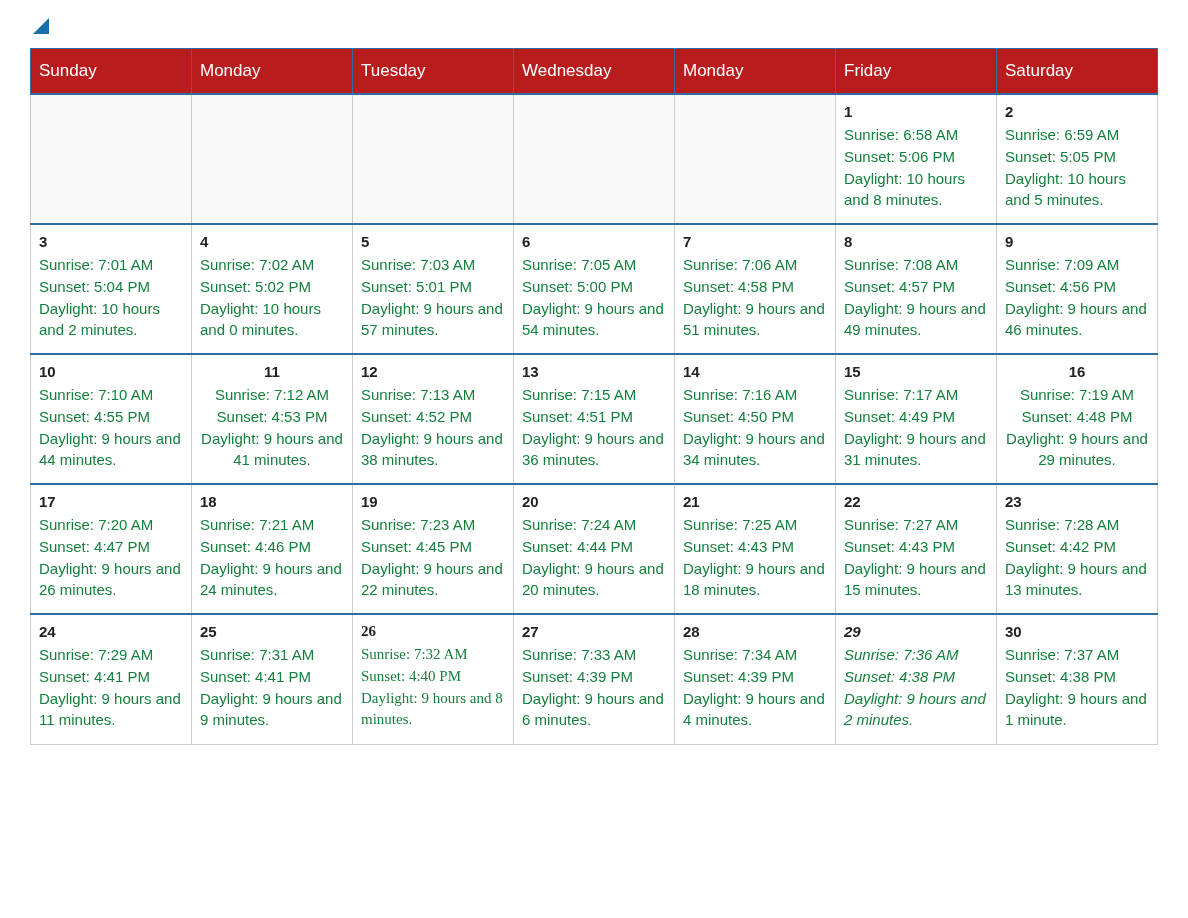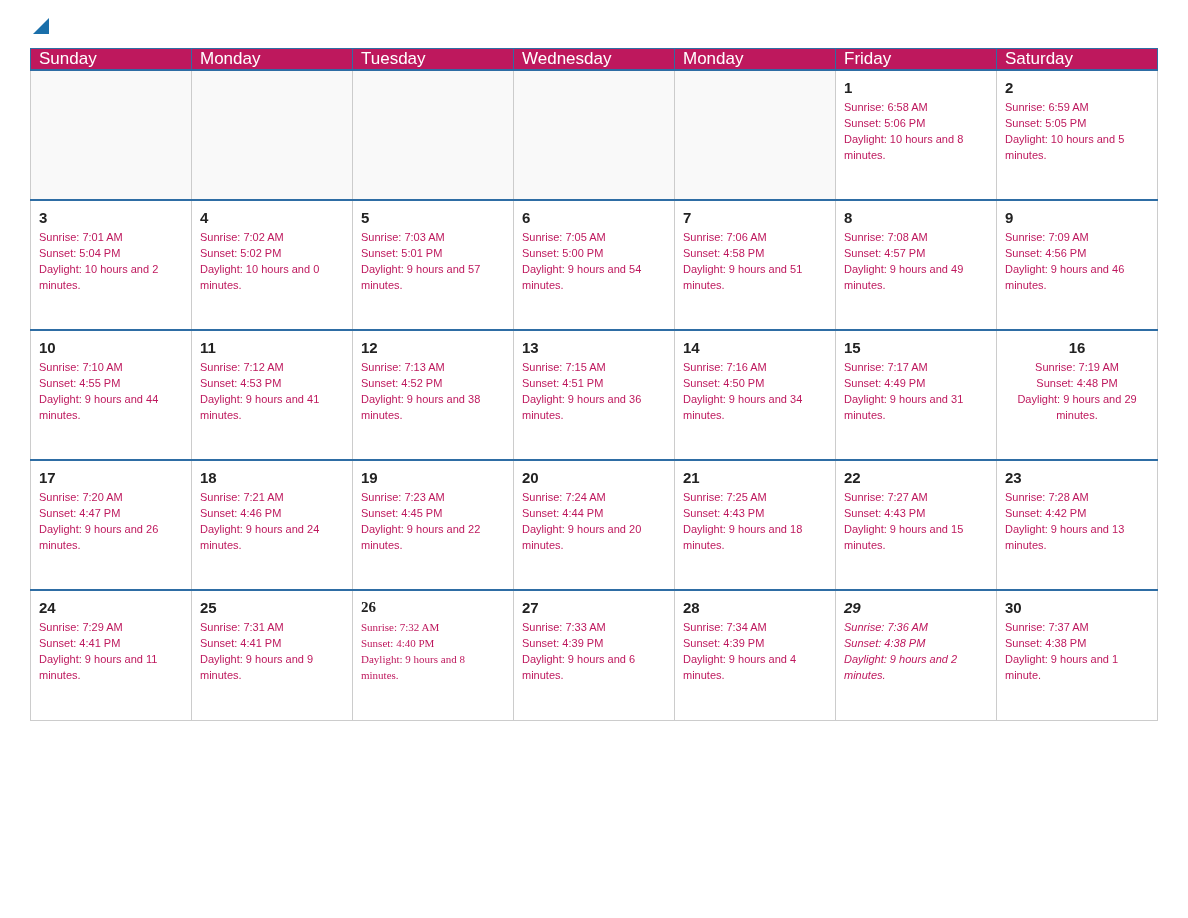"Sunday" .calendar-table th { background-color: #be185d -> #b91c1c; padding: 0 8px -> 12px 8px }
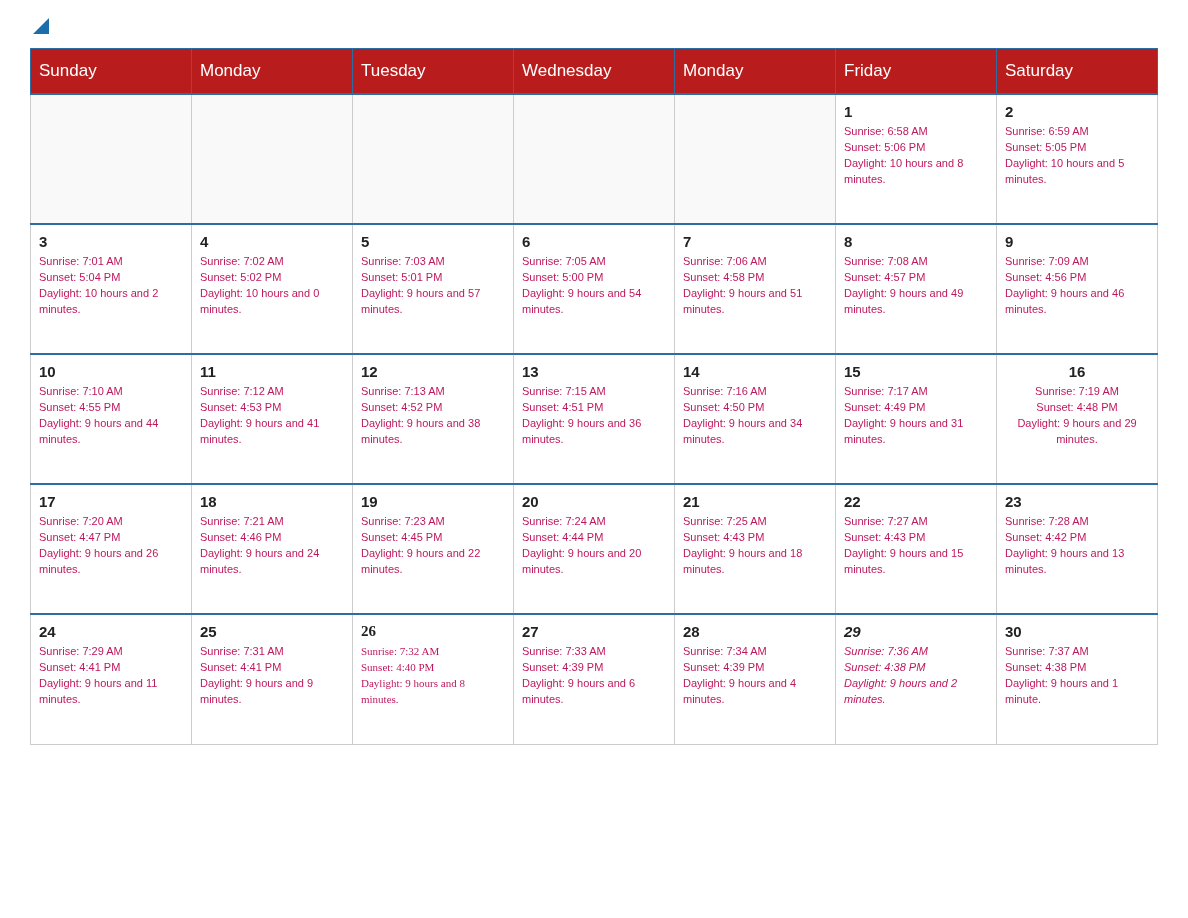"Sunrise: 6:58 AM" .day-info { color: #be185d -> #15803d; font-size: 11px -> 15px }
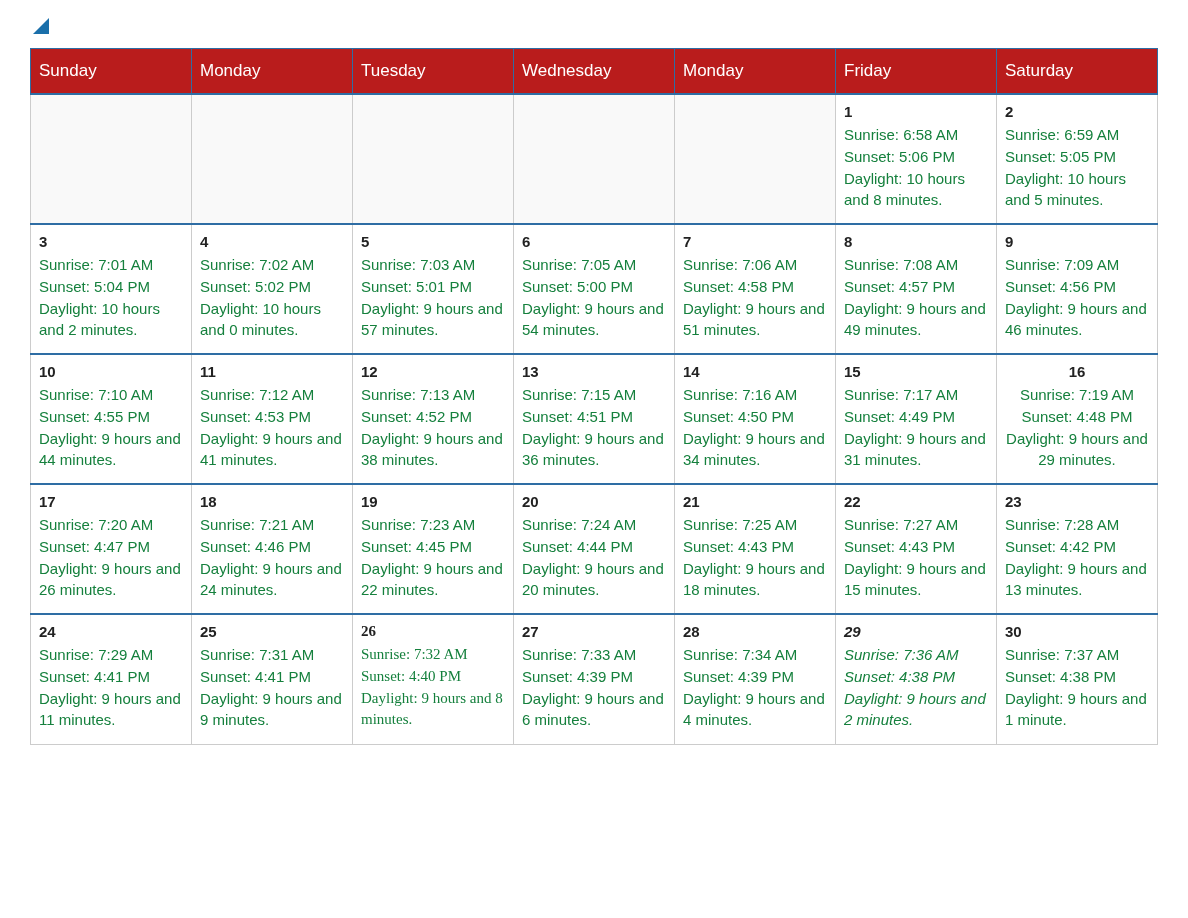"11" td { text-align: none -> center }
